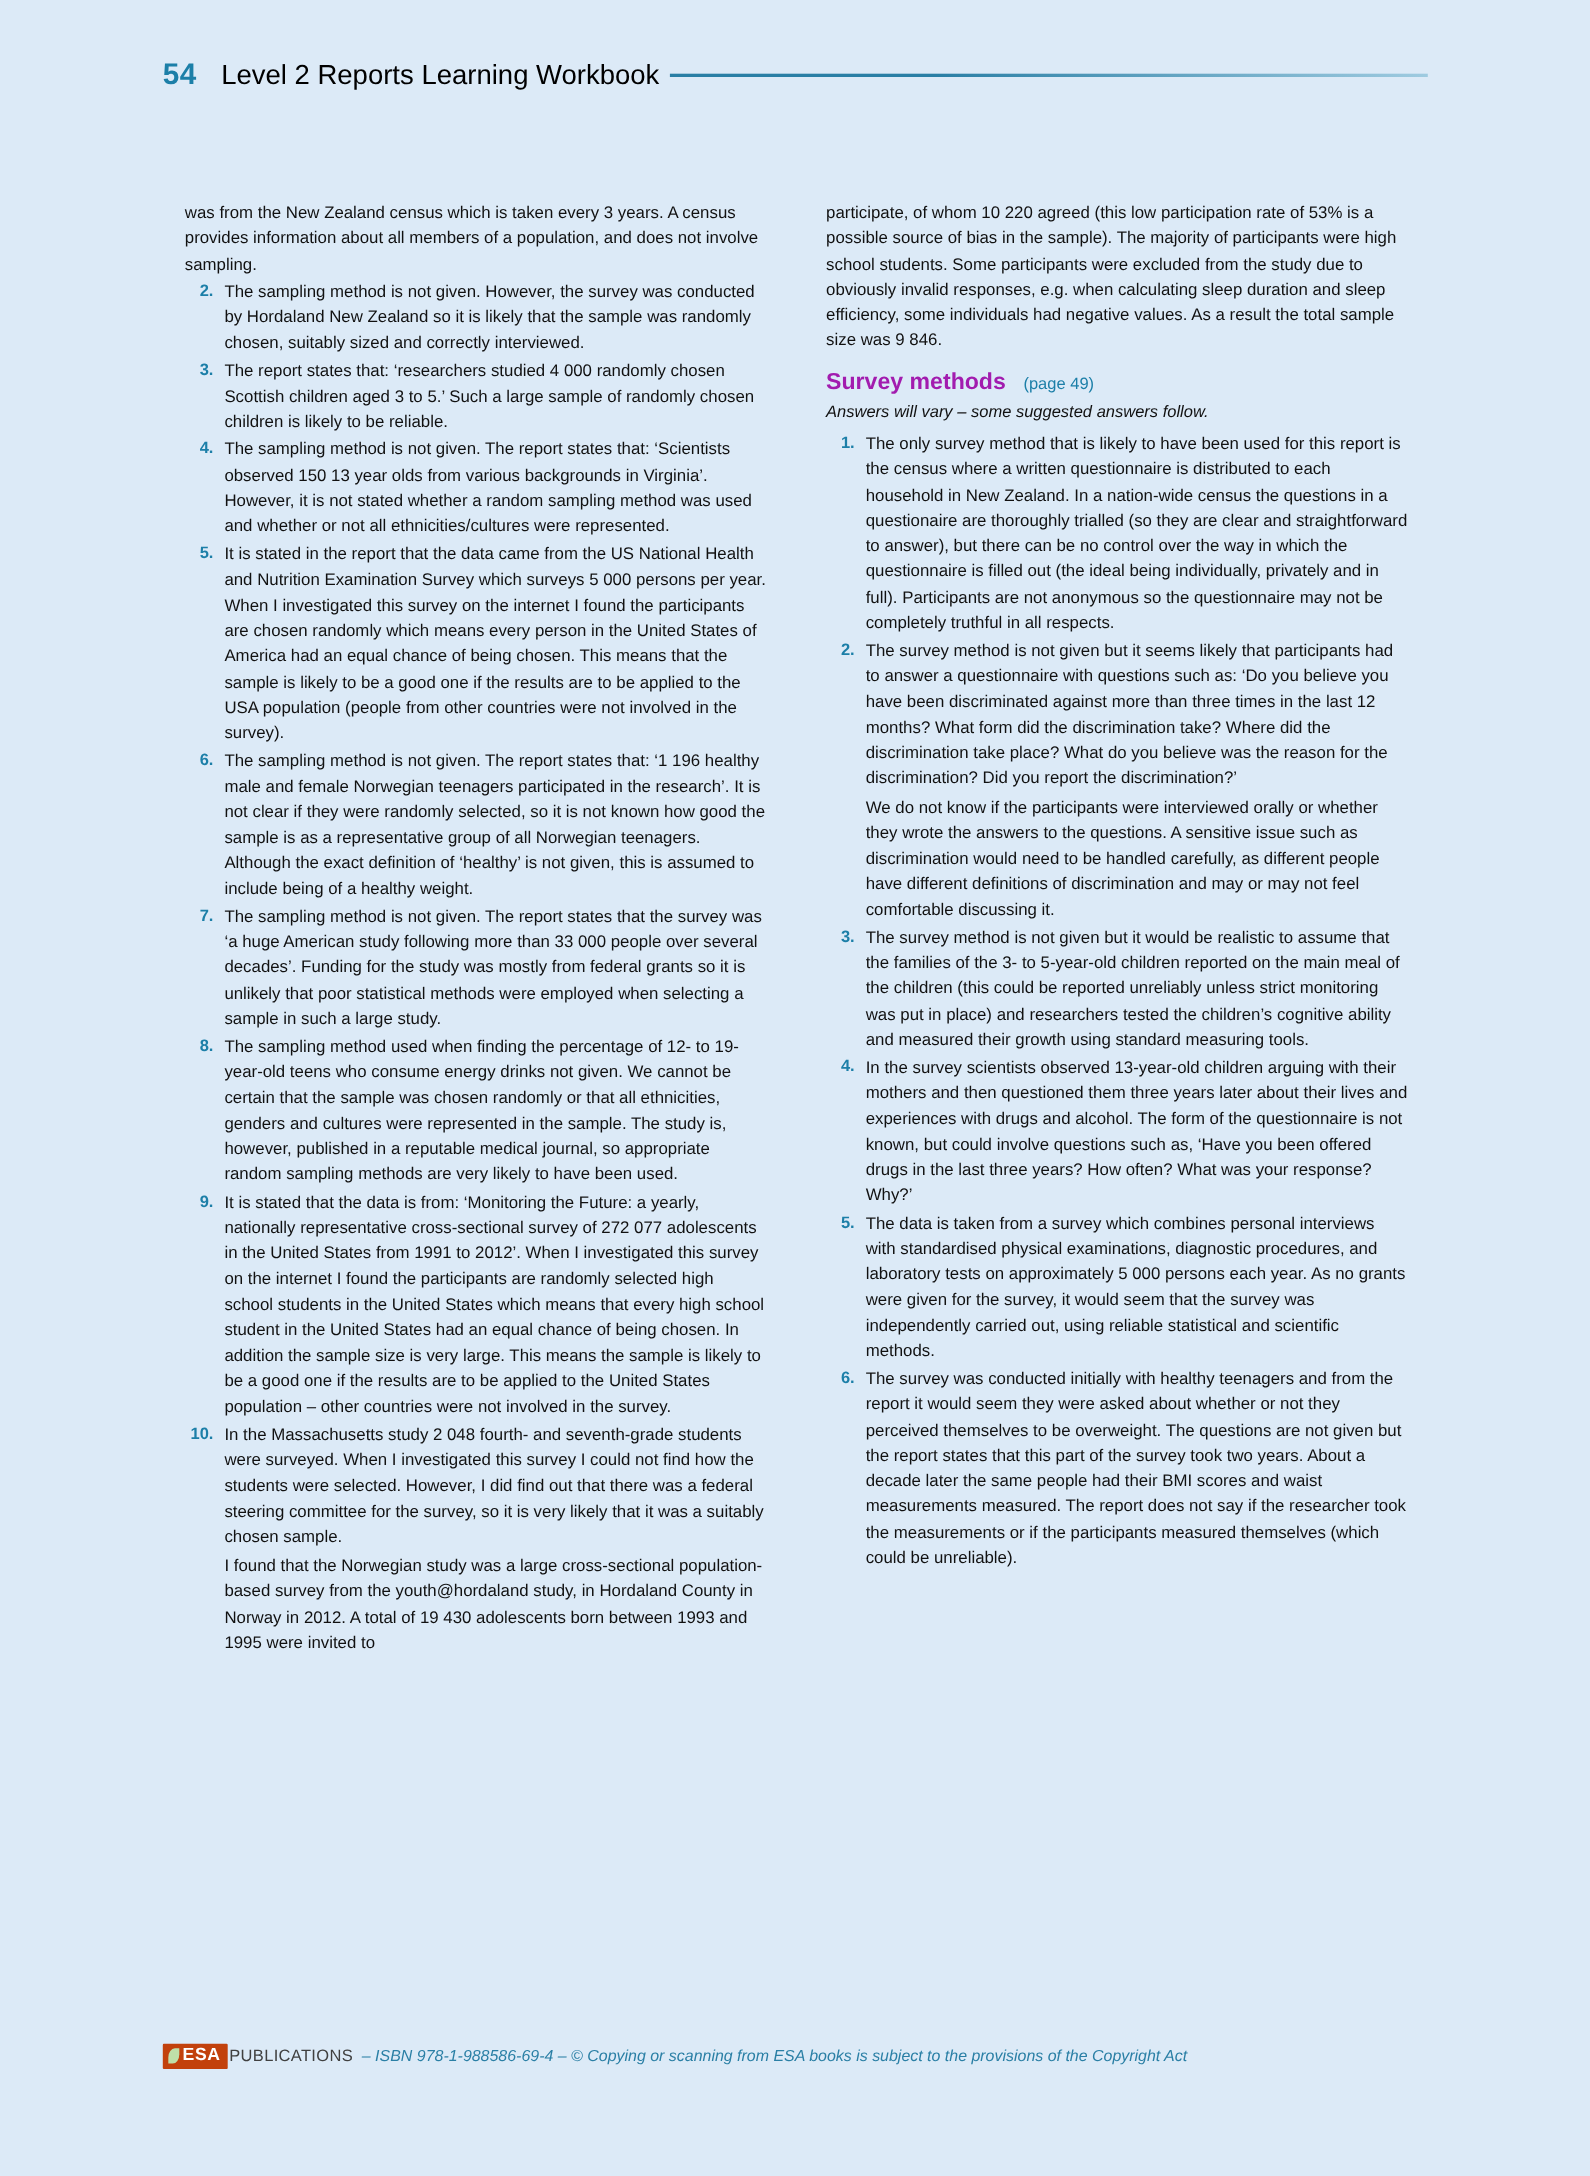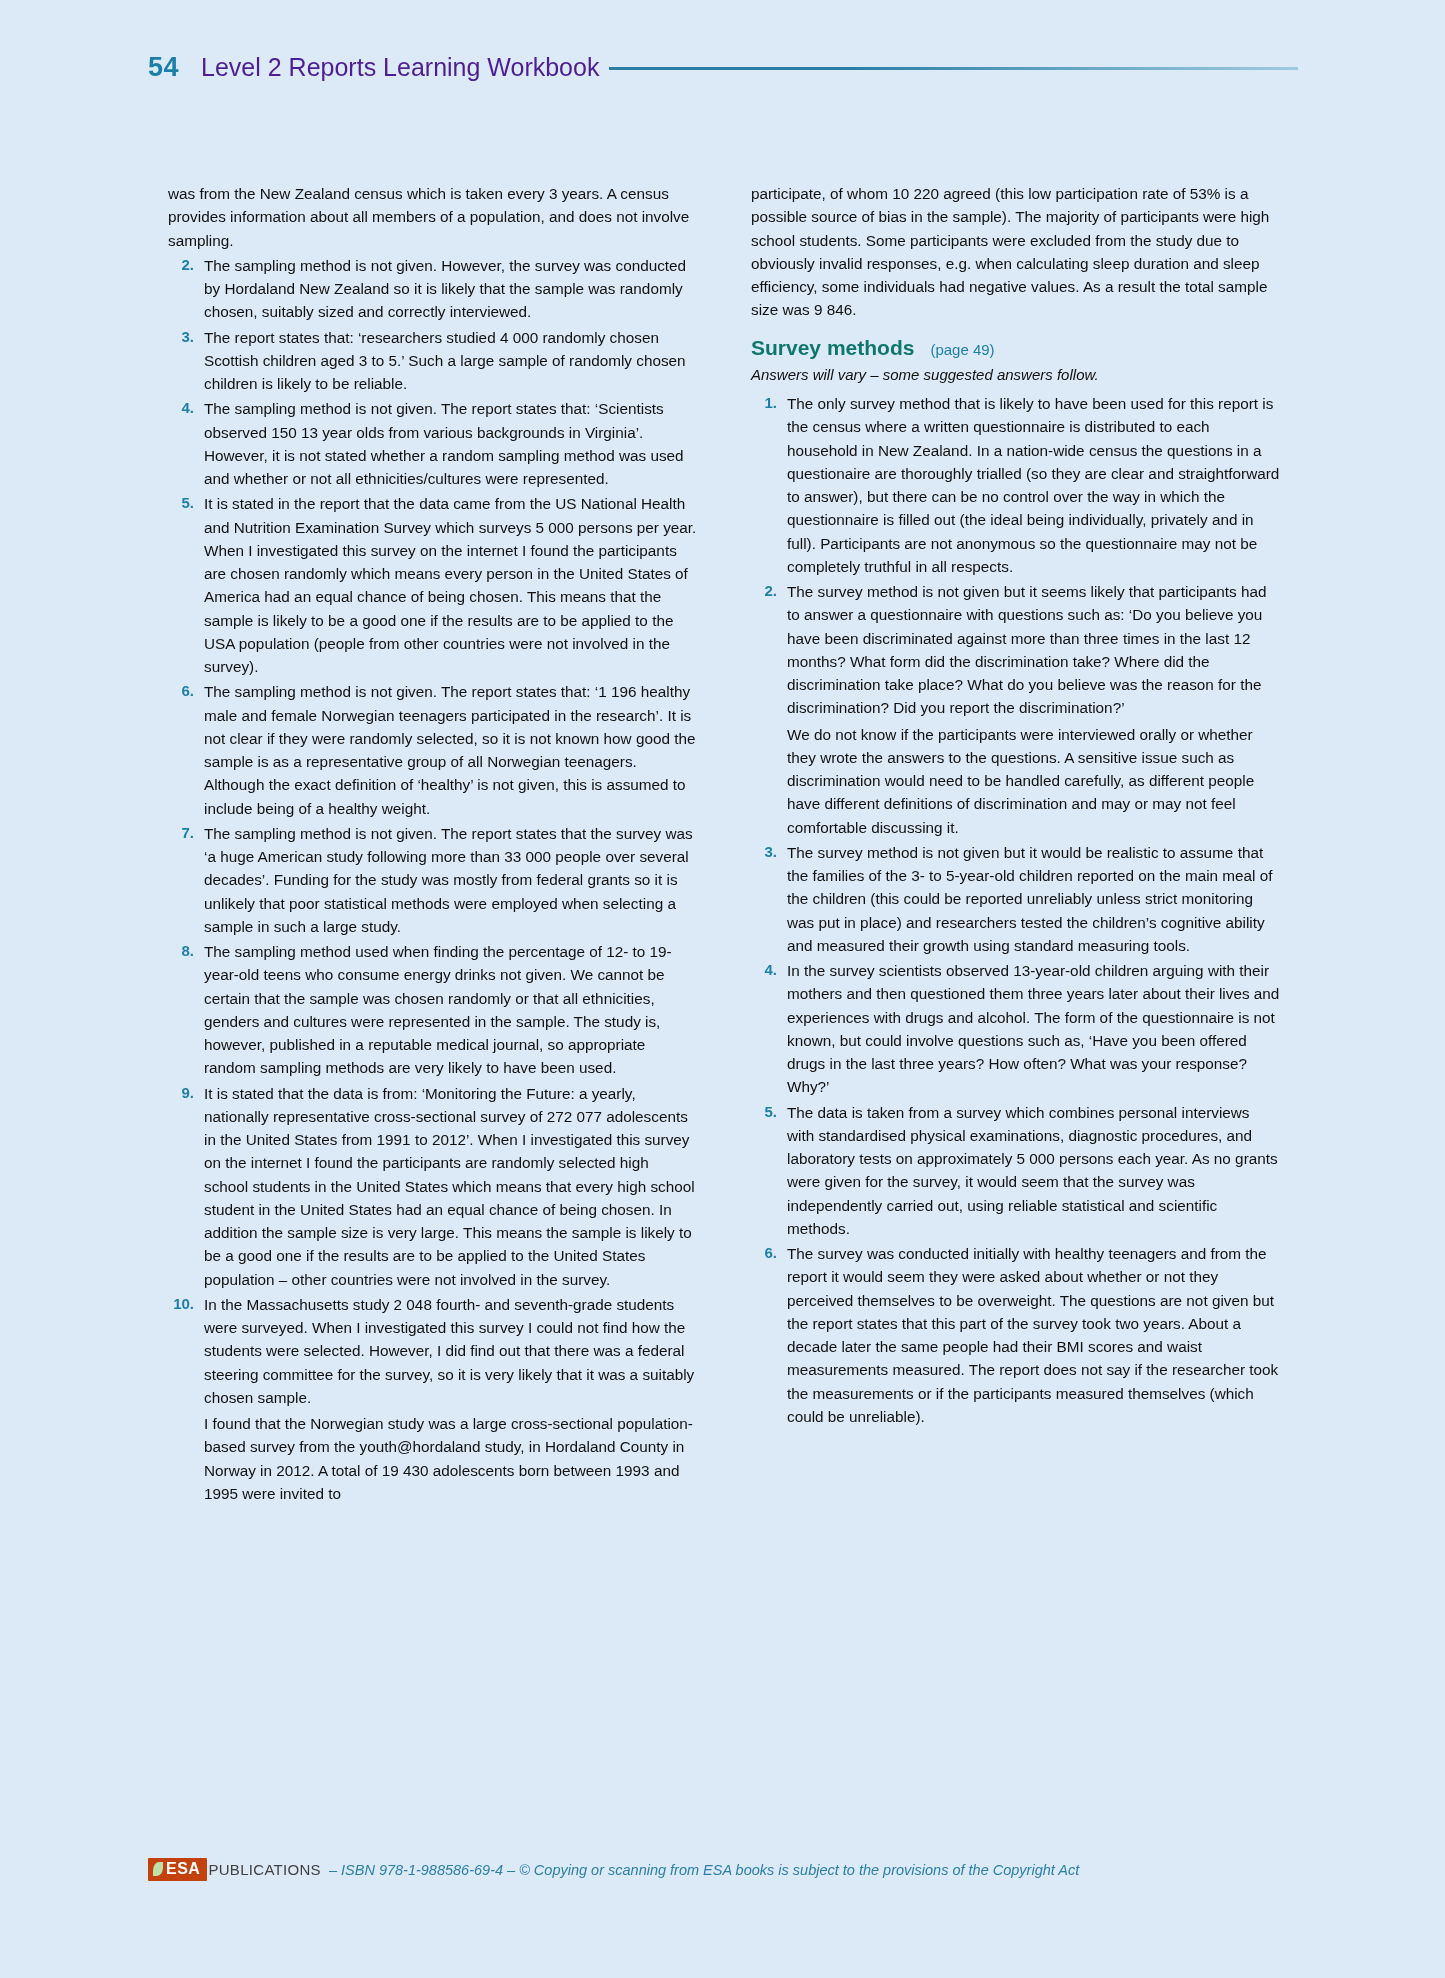"Level 2 Reports Learning Workbook" .header-title { color: #4c1d95 -> #000000 }
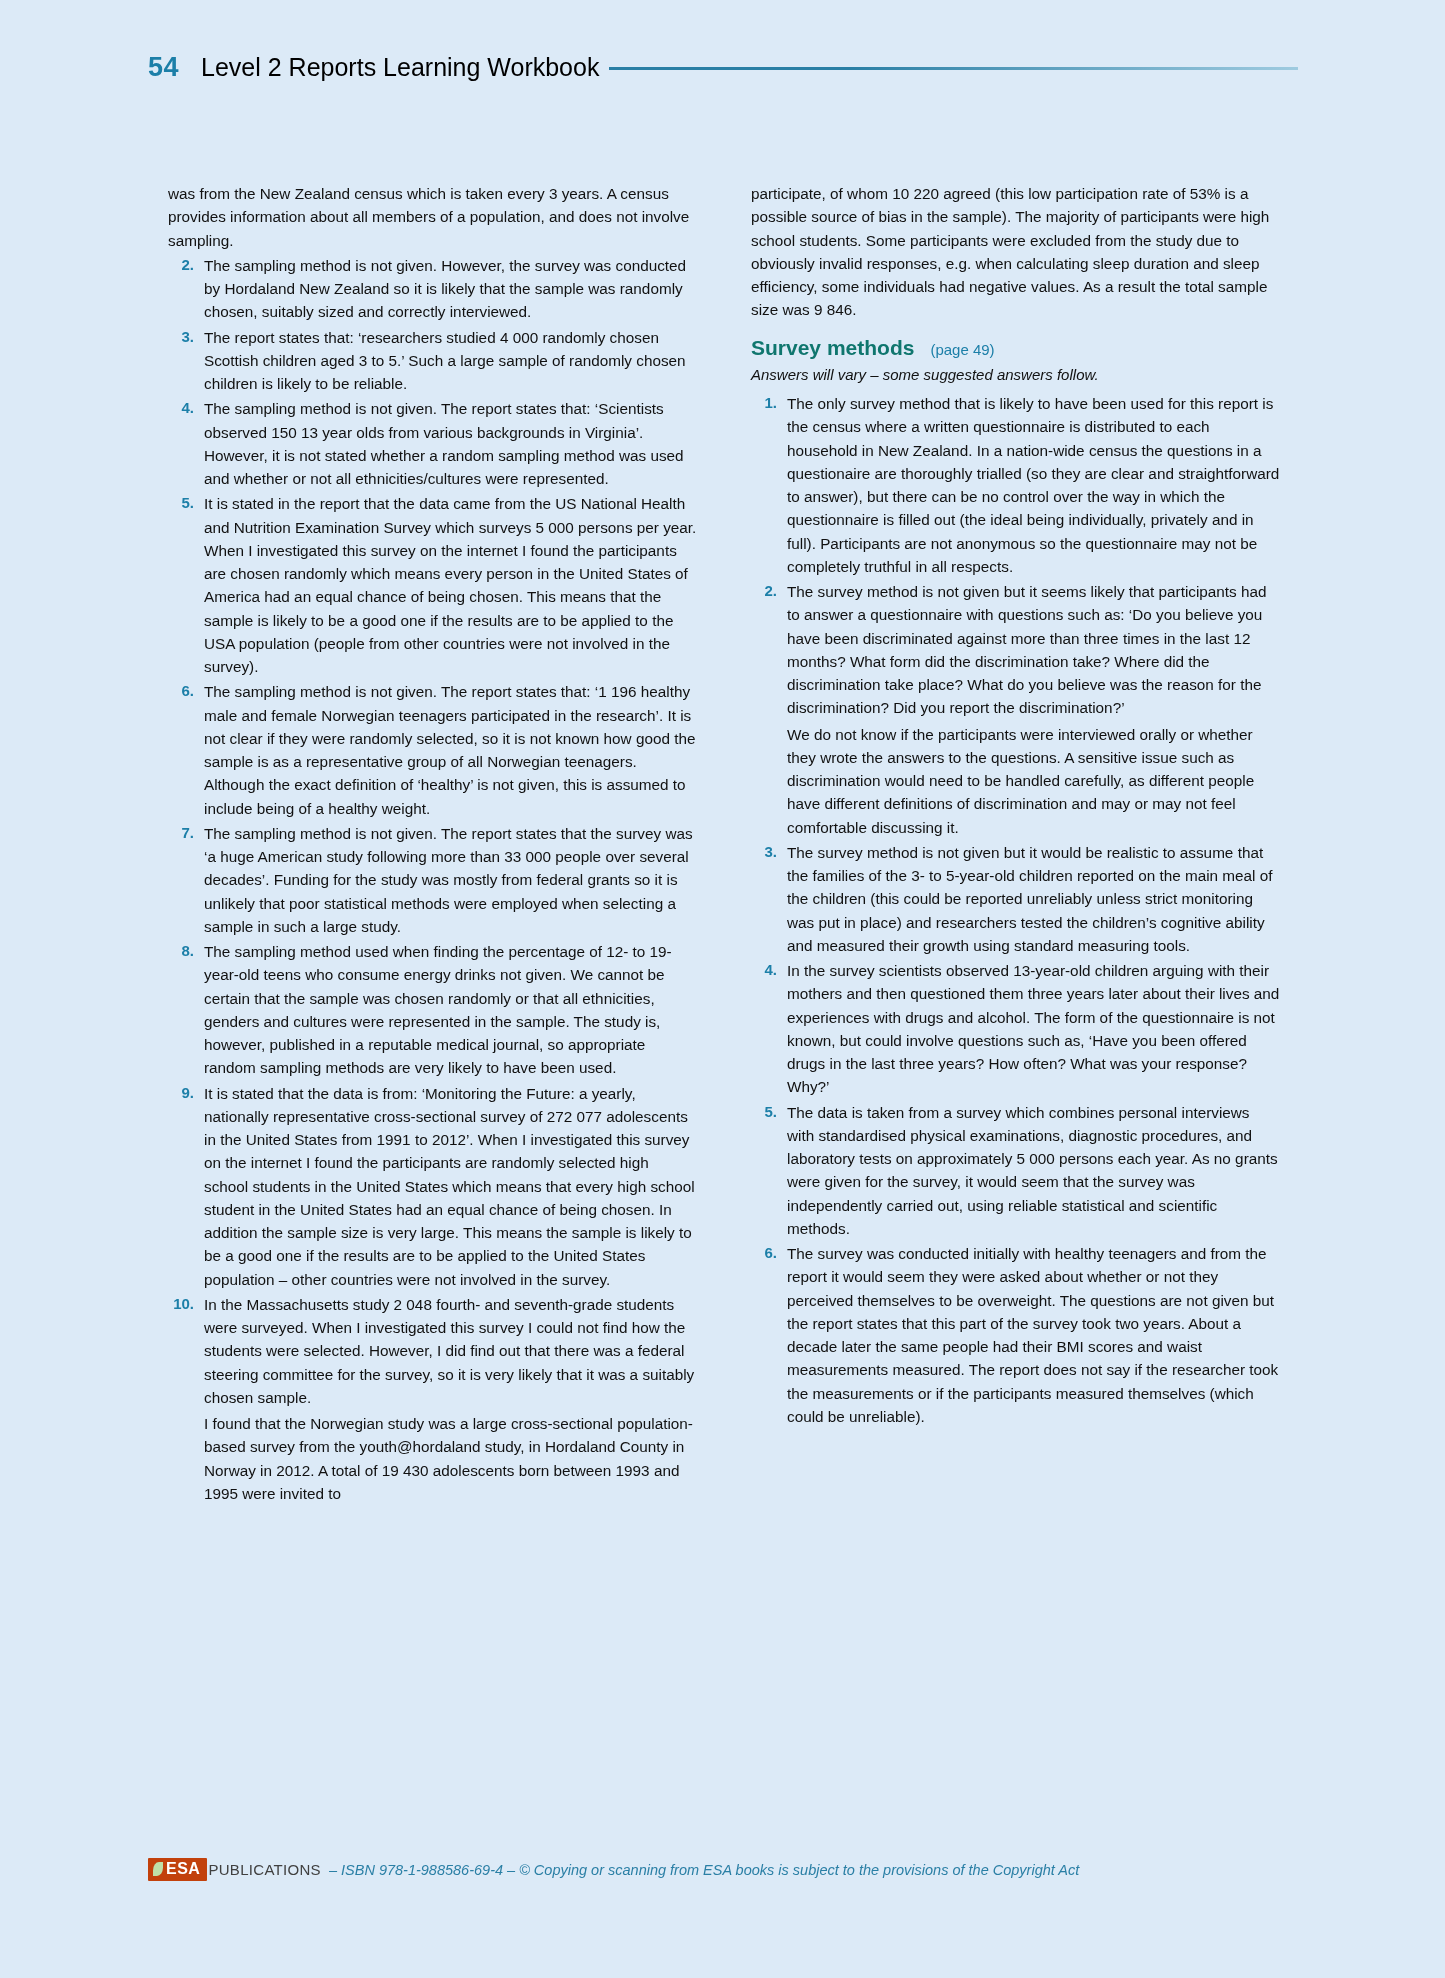"Survey methods" .section-heading .title { color: #0f766e -> #a21caf }
